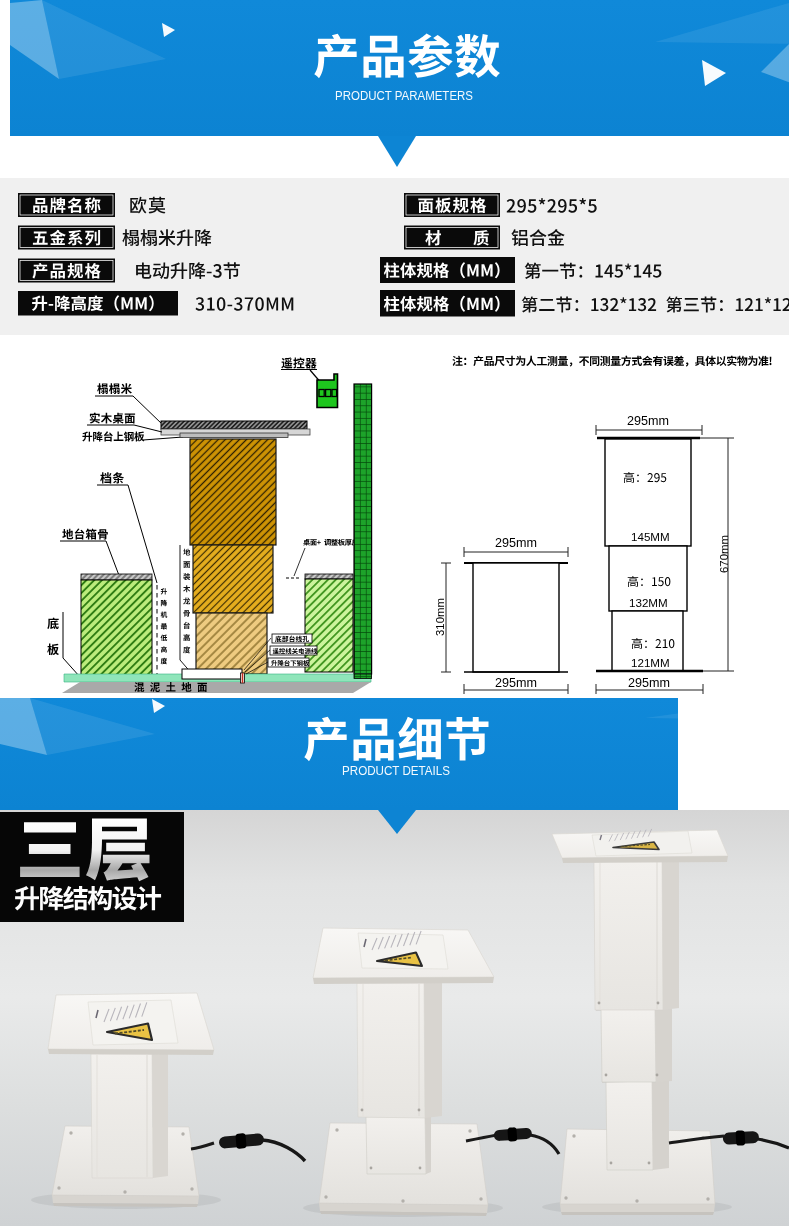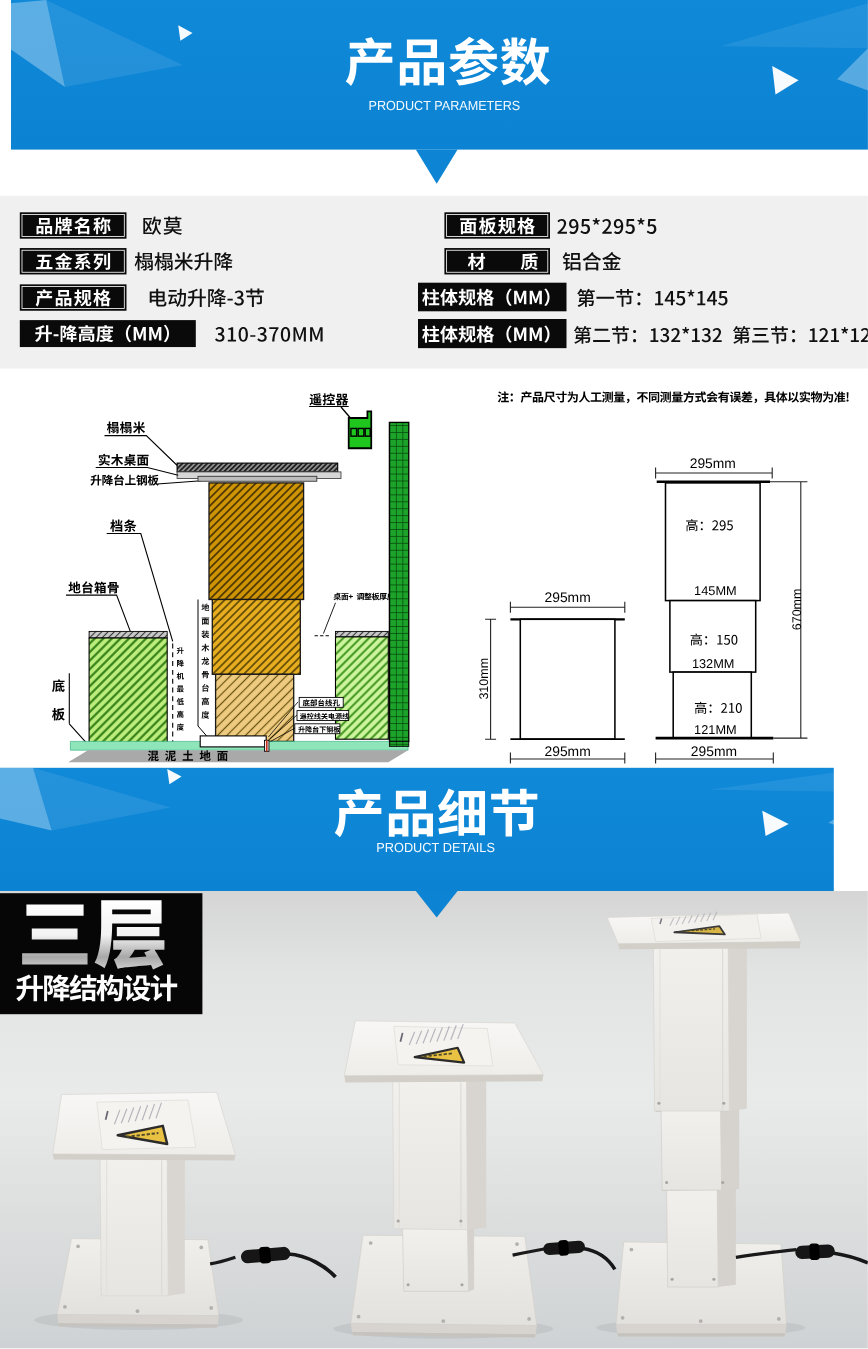"PRODUCT DETAILS" div.abs { width: 758px -> 678px }
